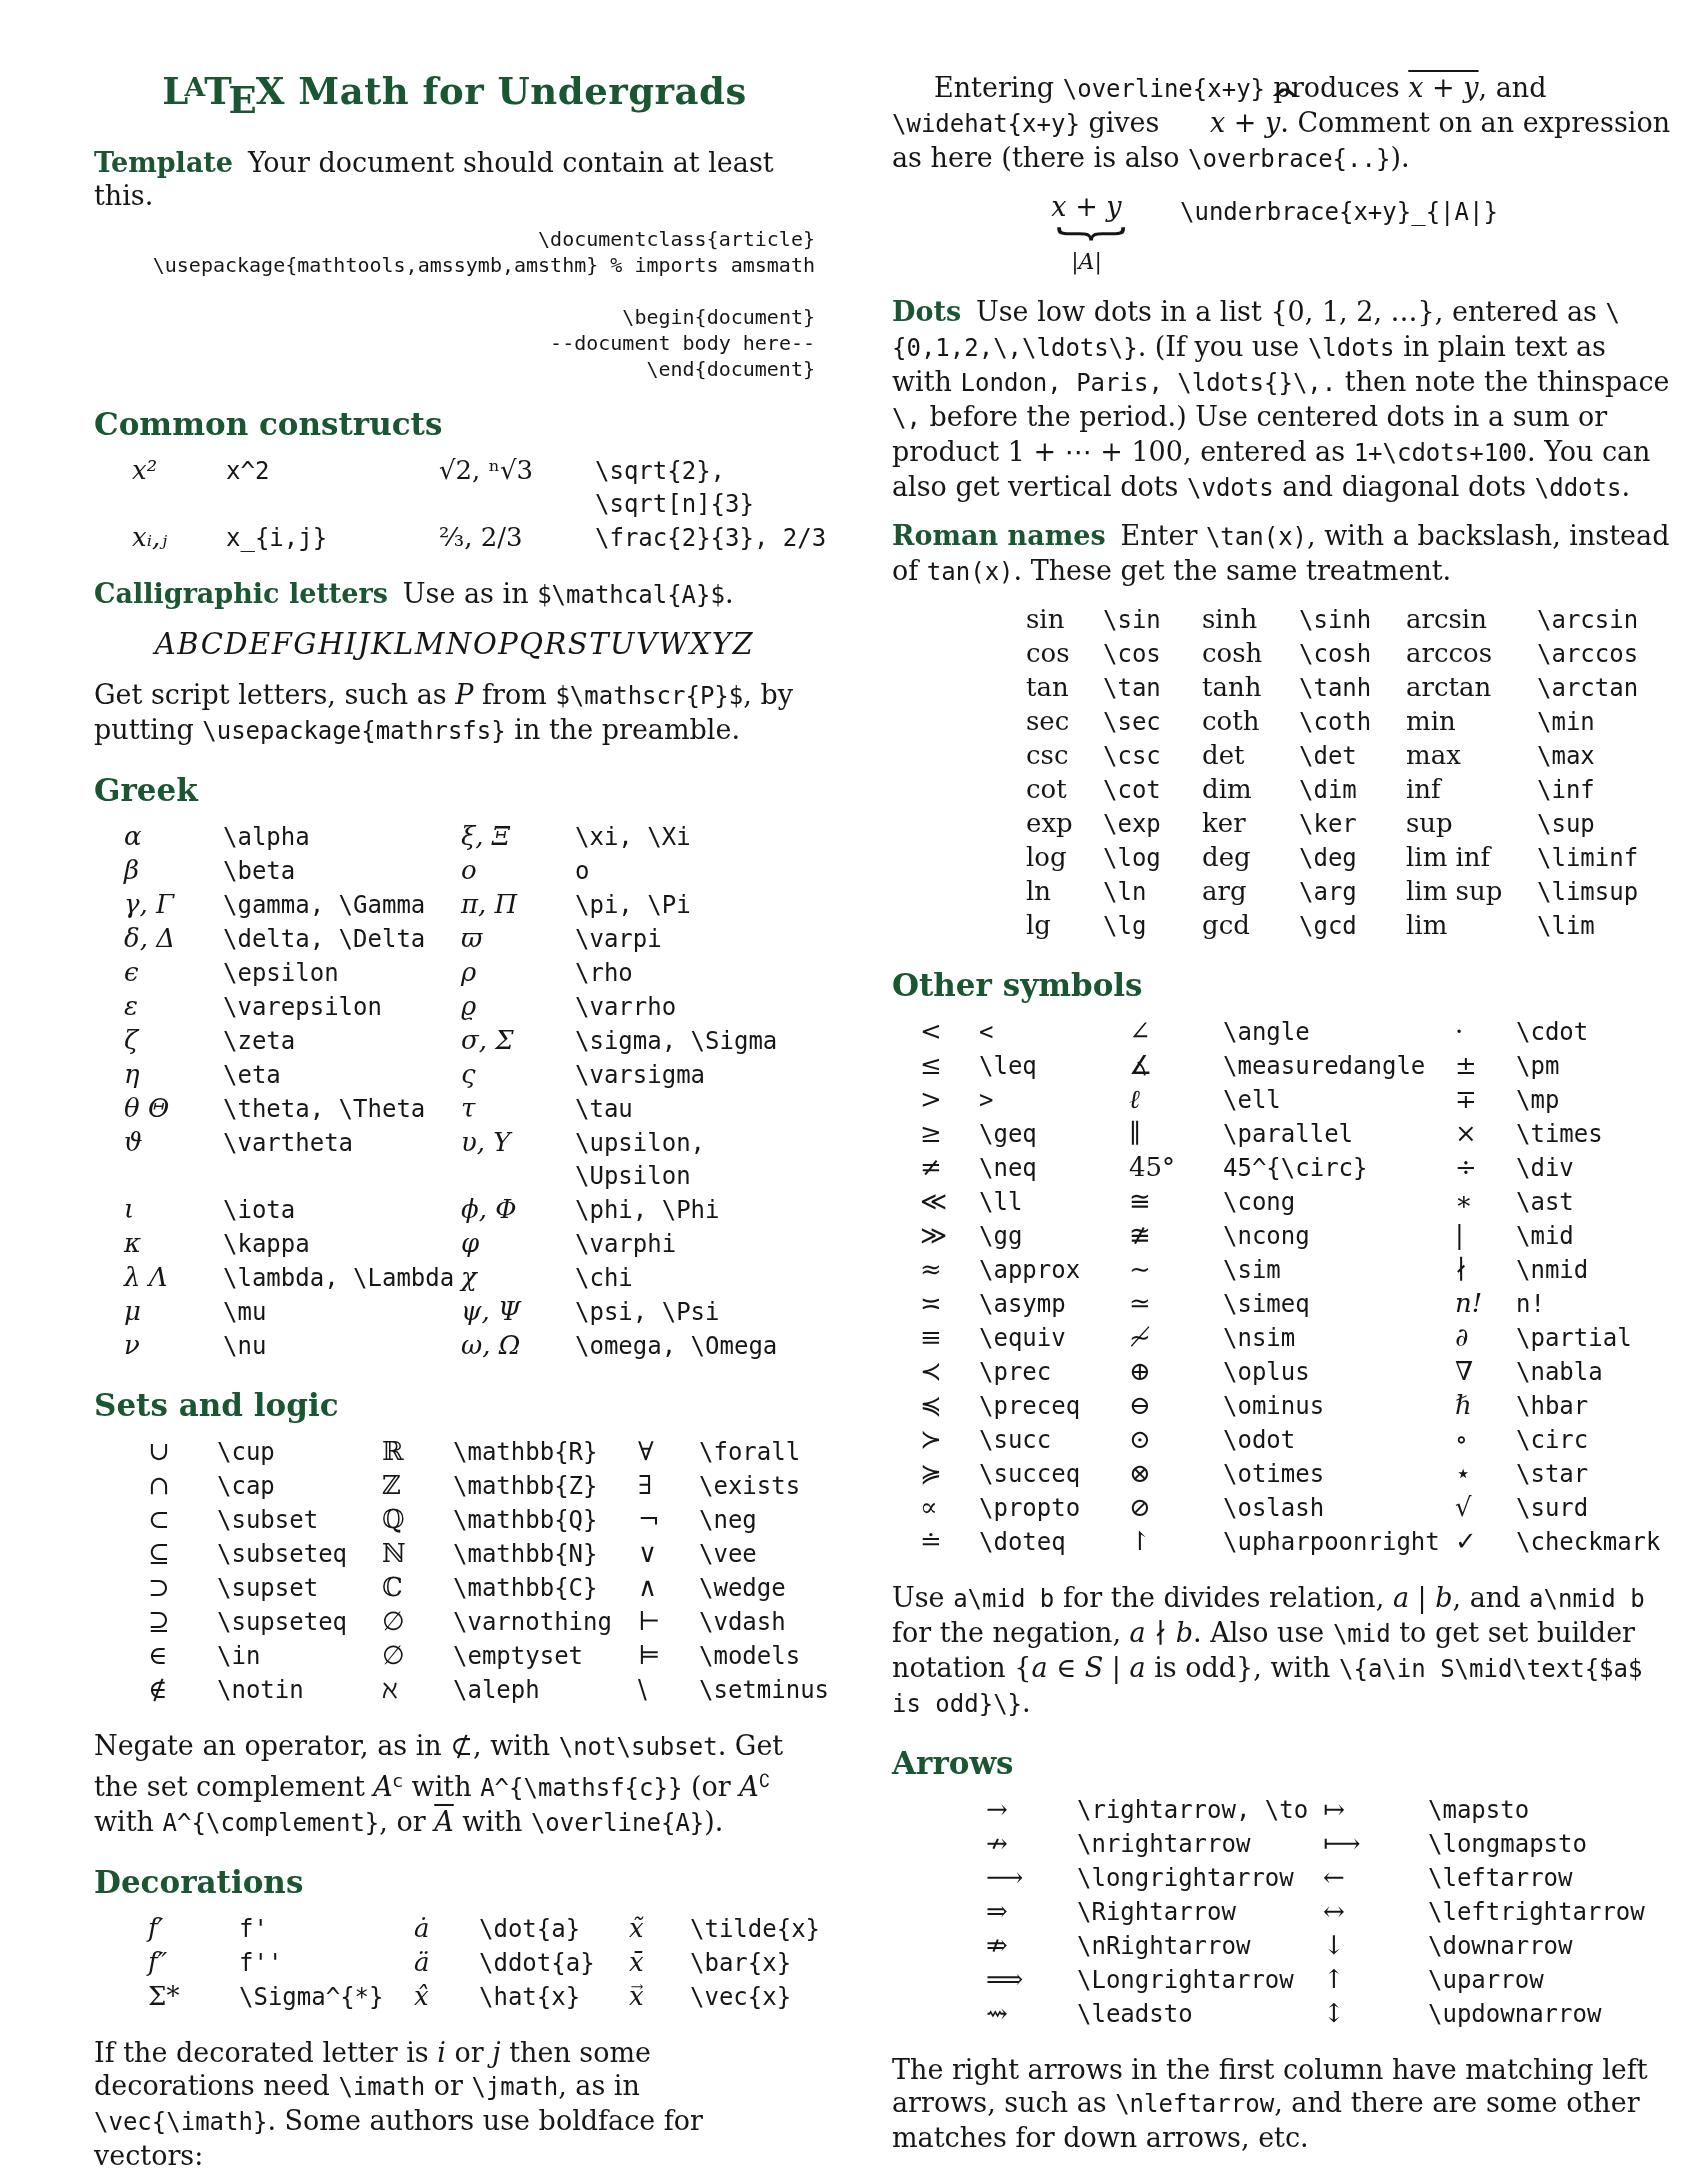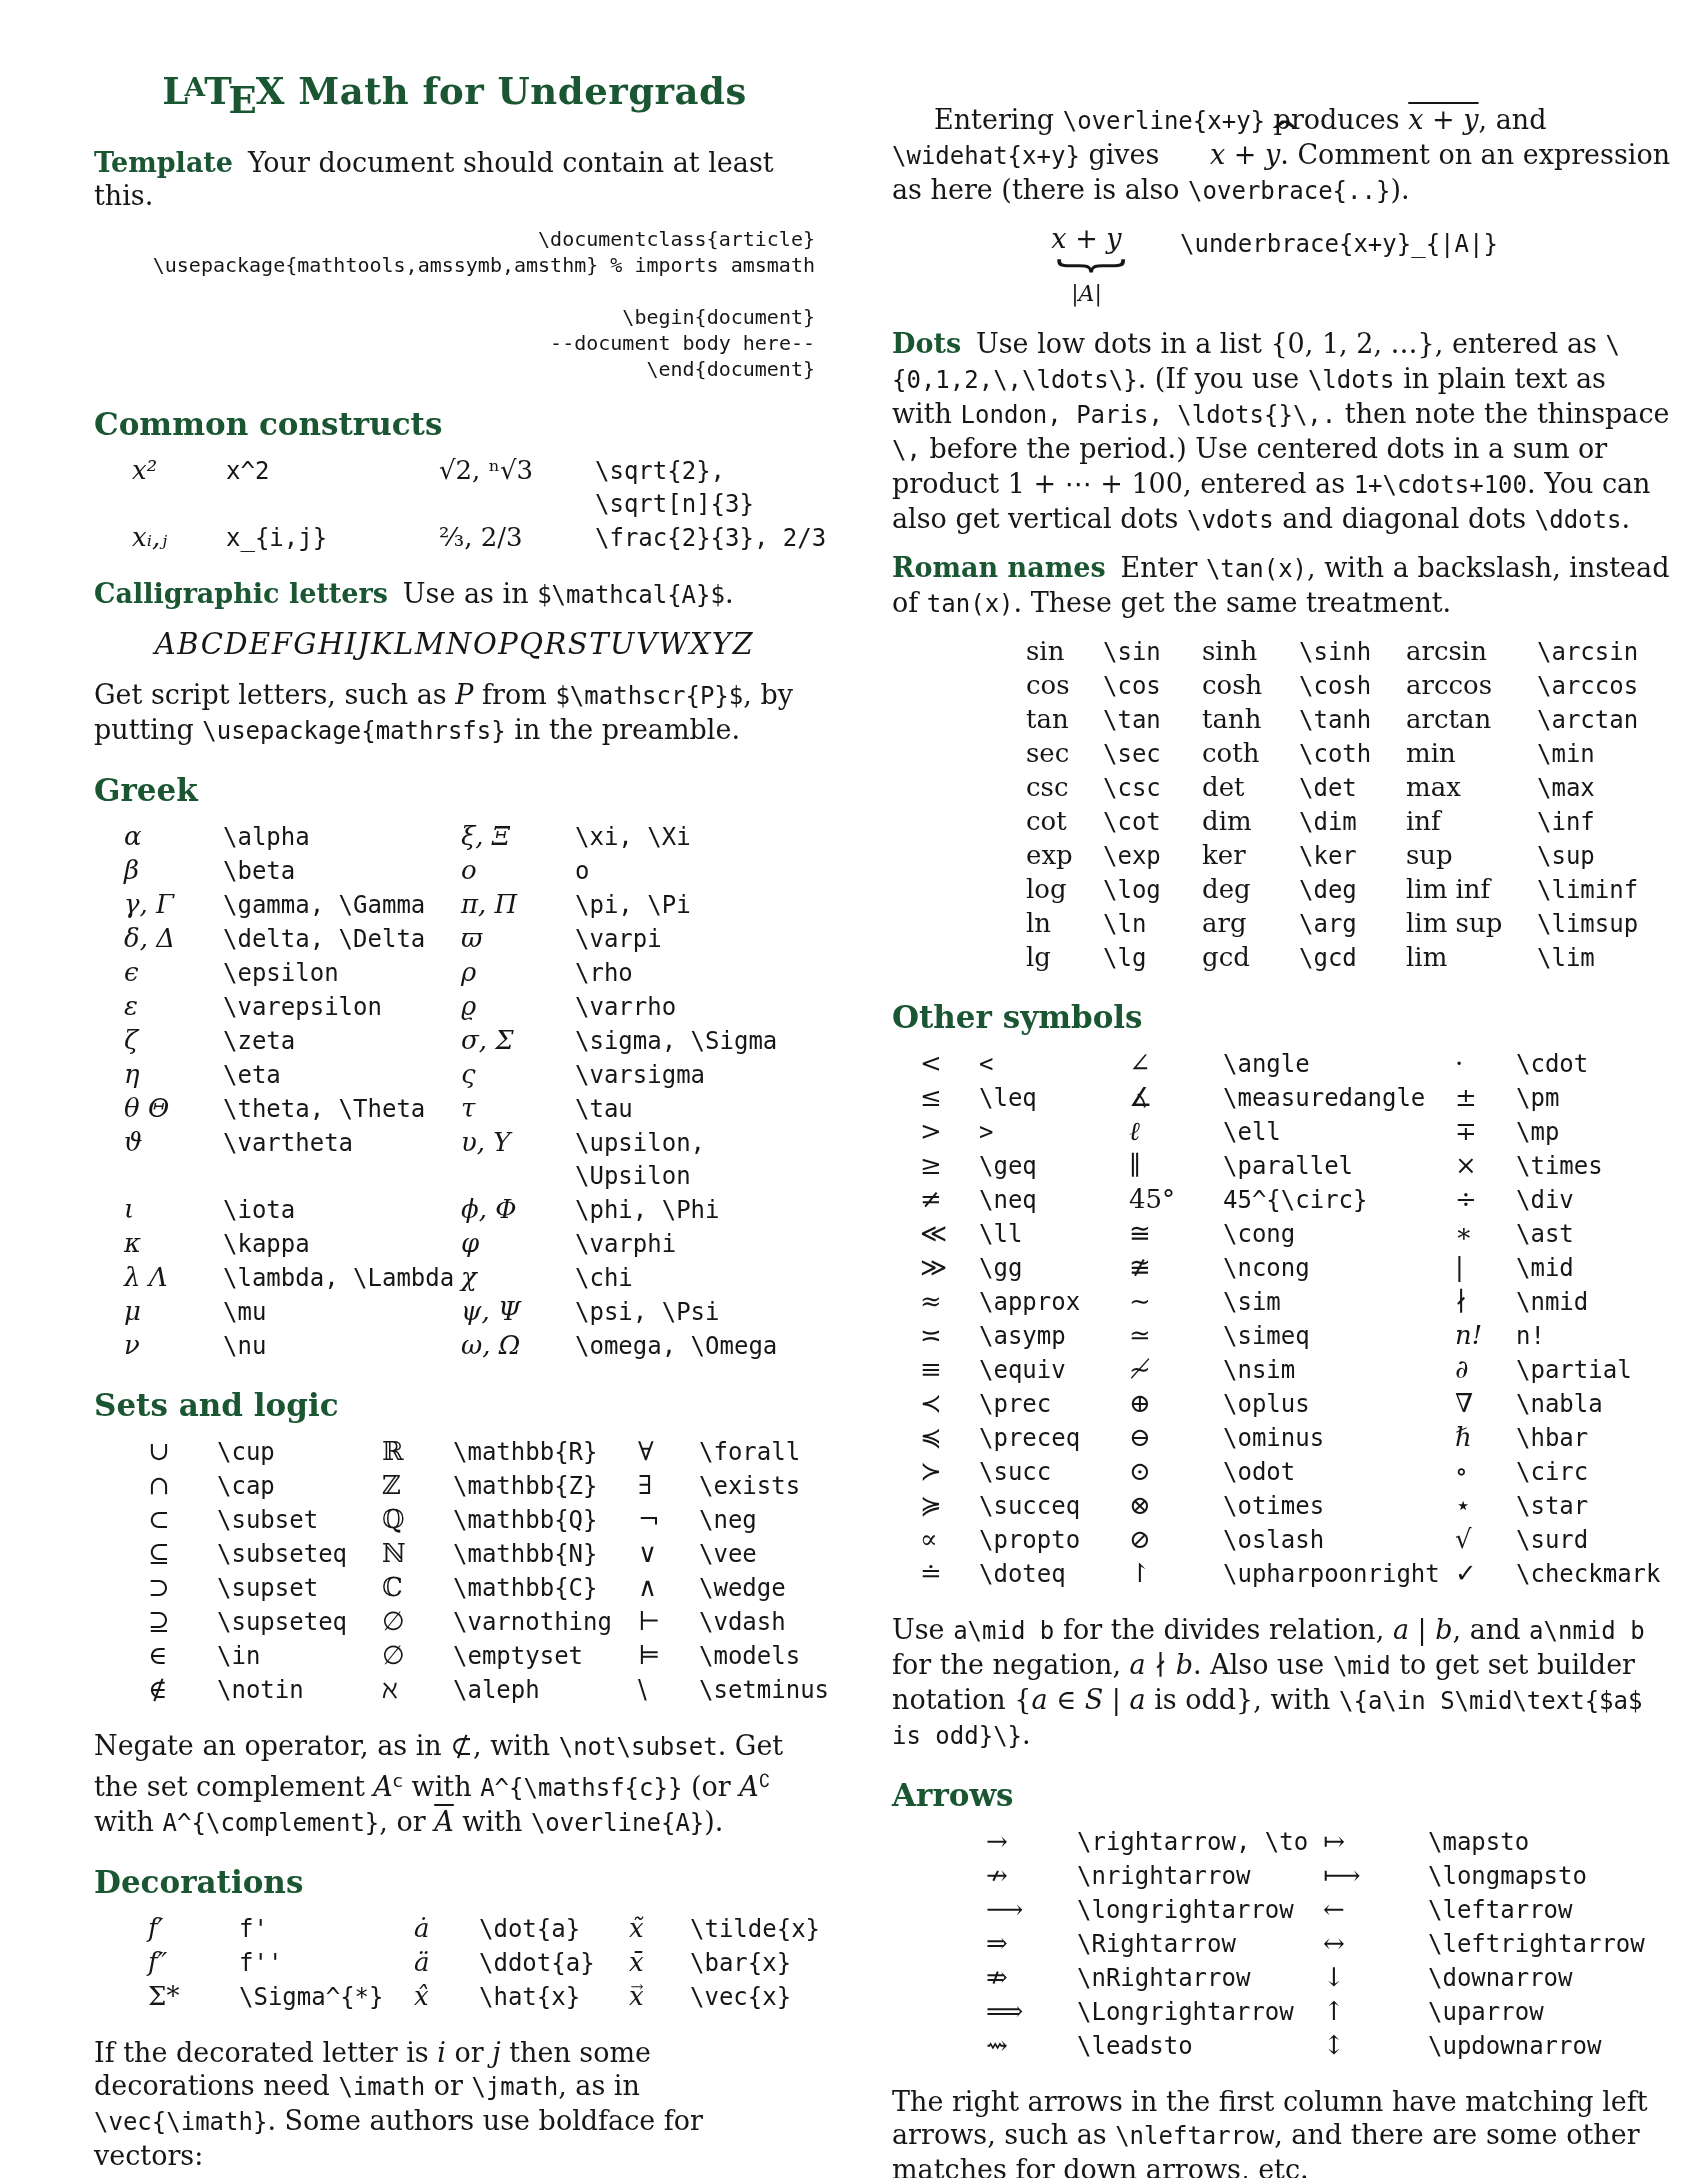"Entering \overline{x+y} produces x +" .col-right { padding-top: 103px -> 71px }
